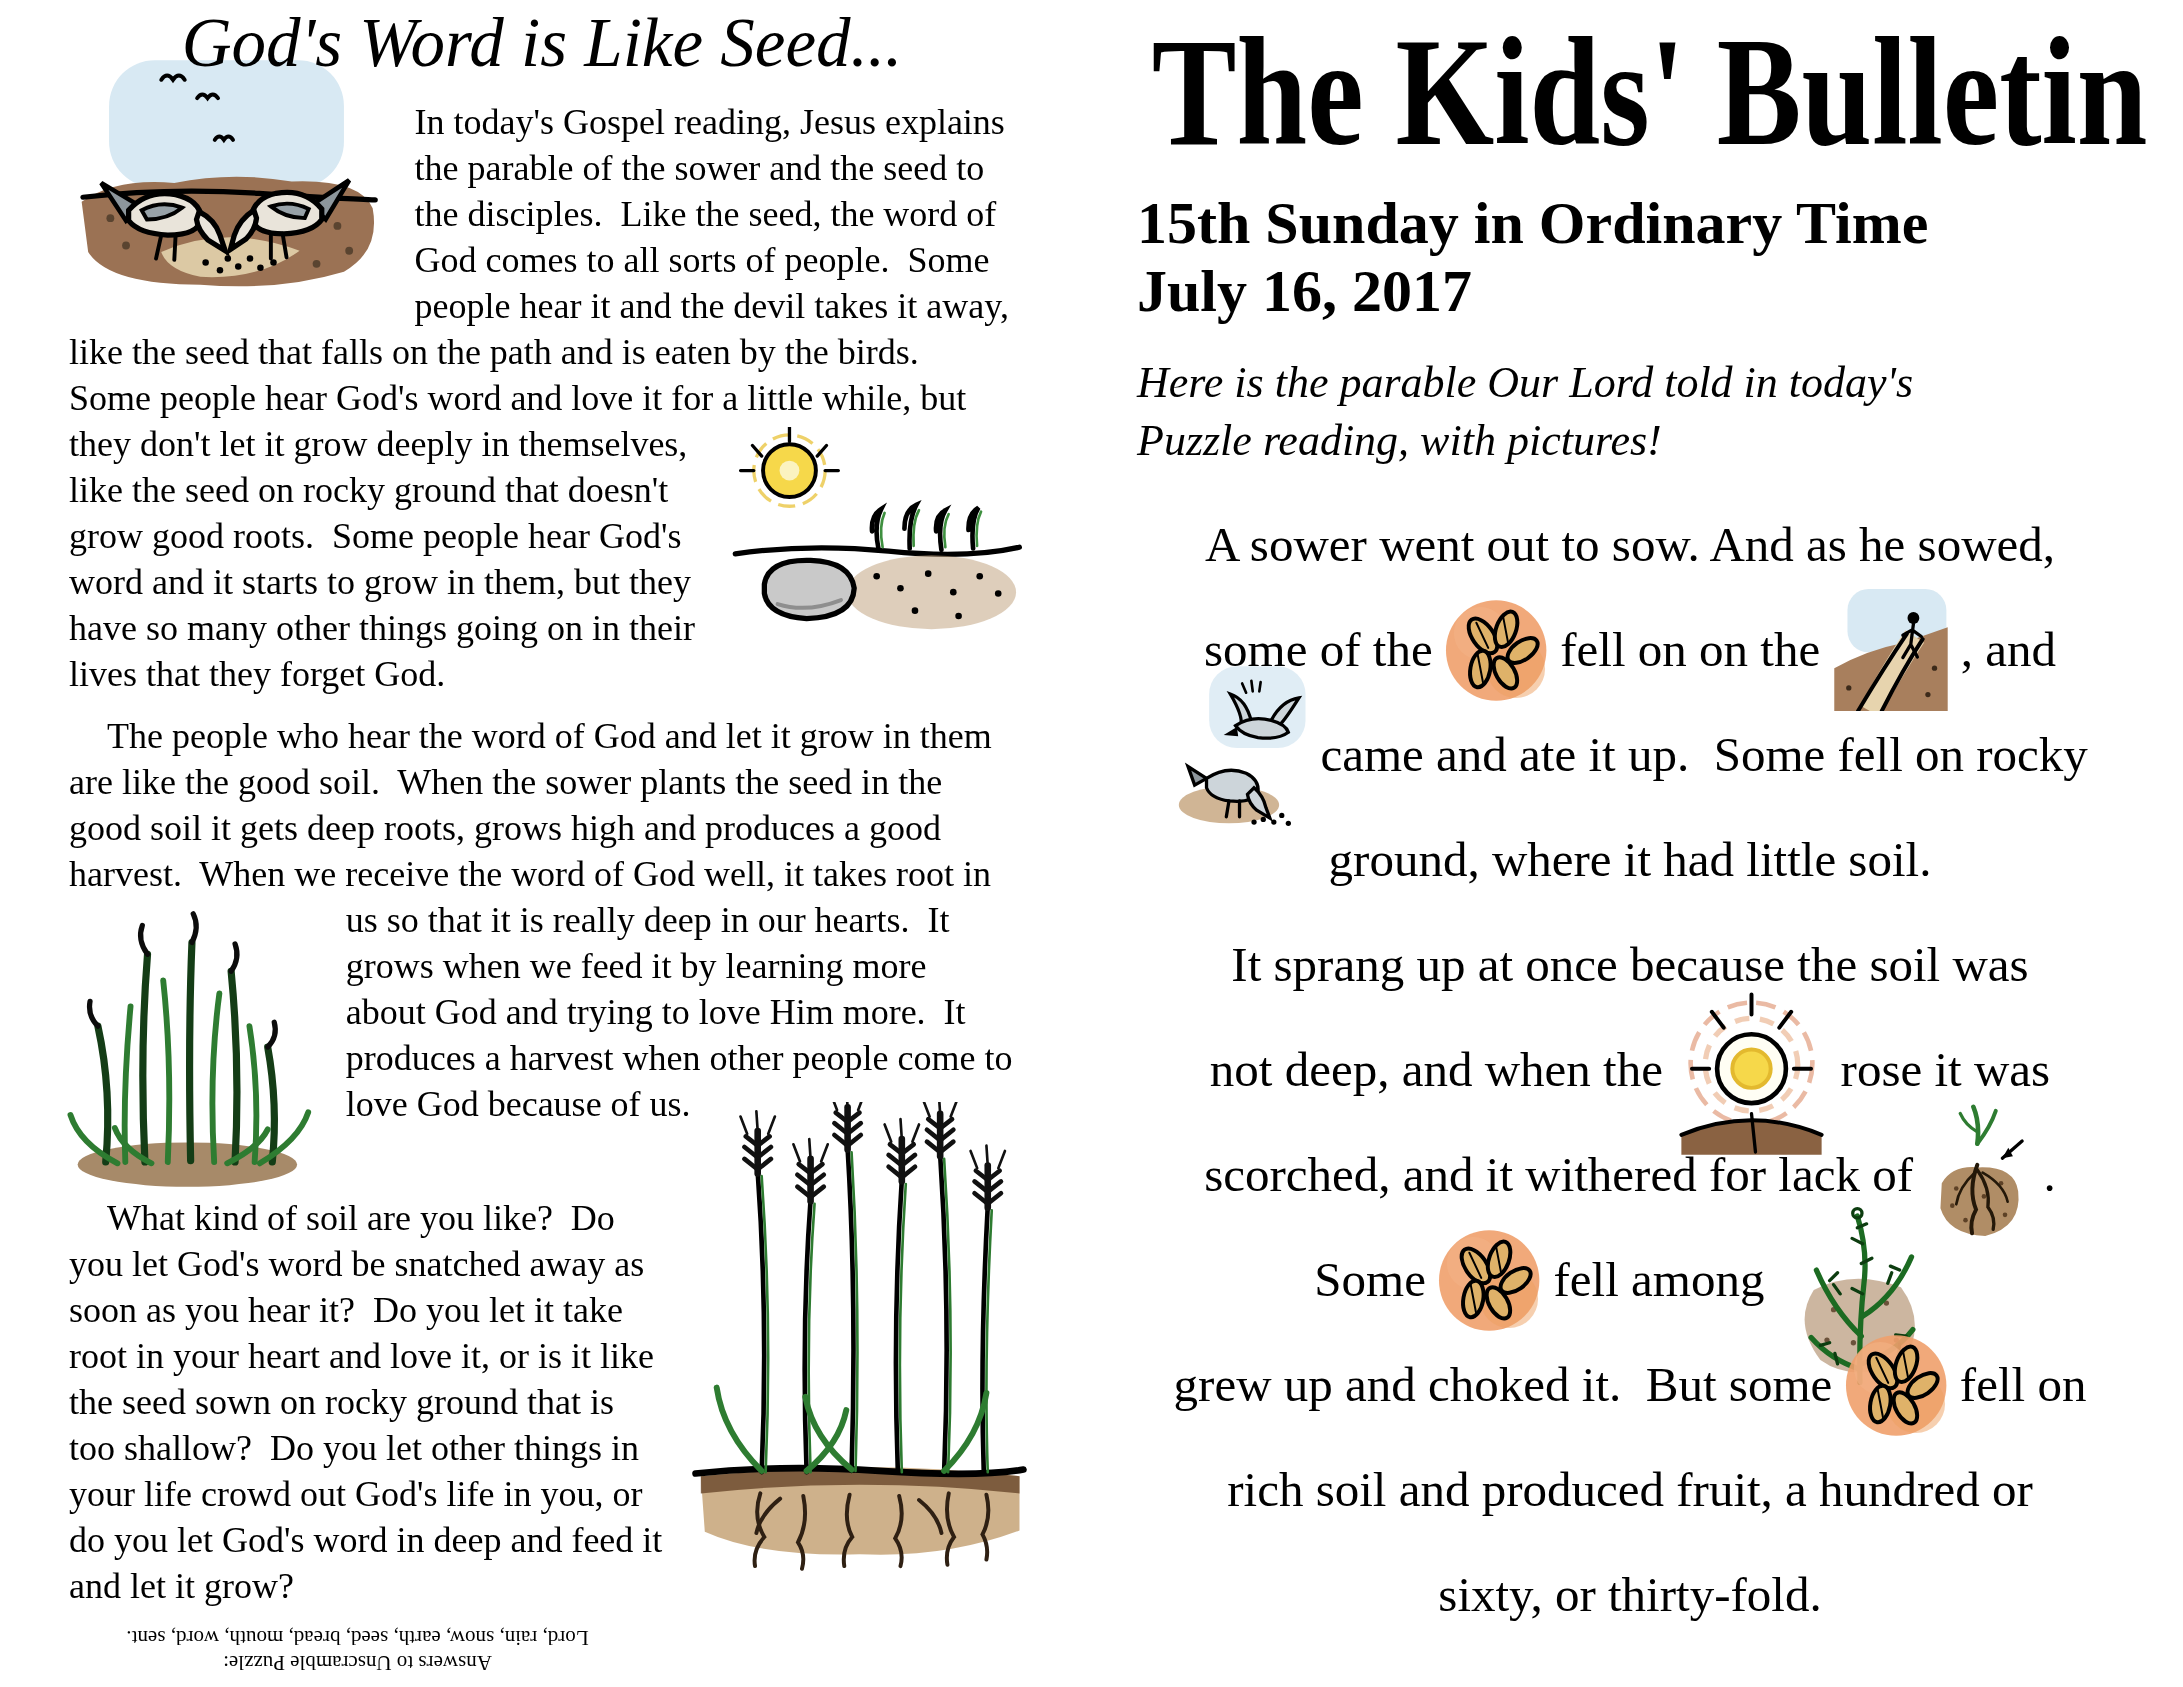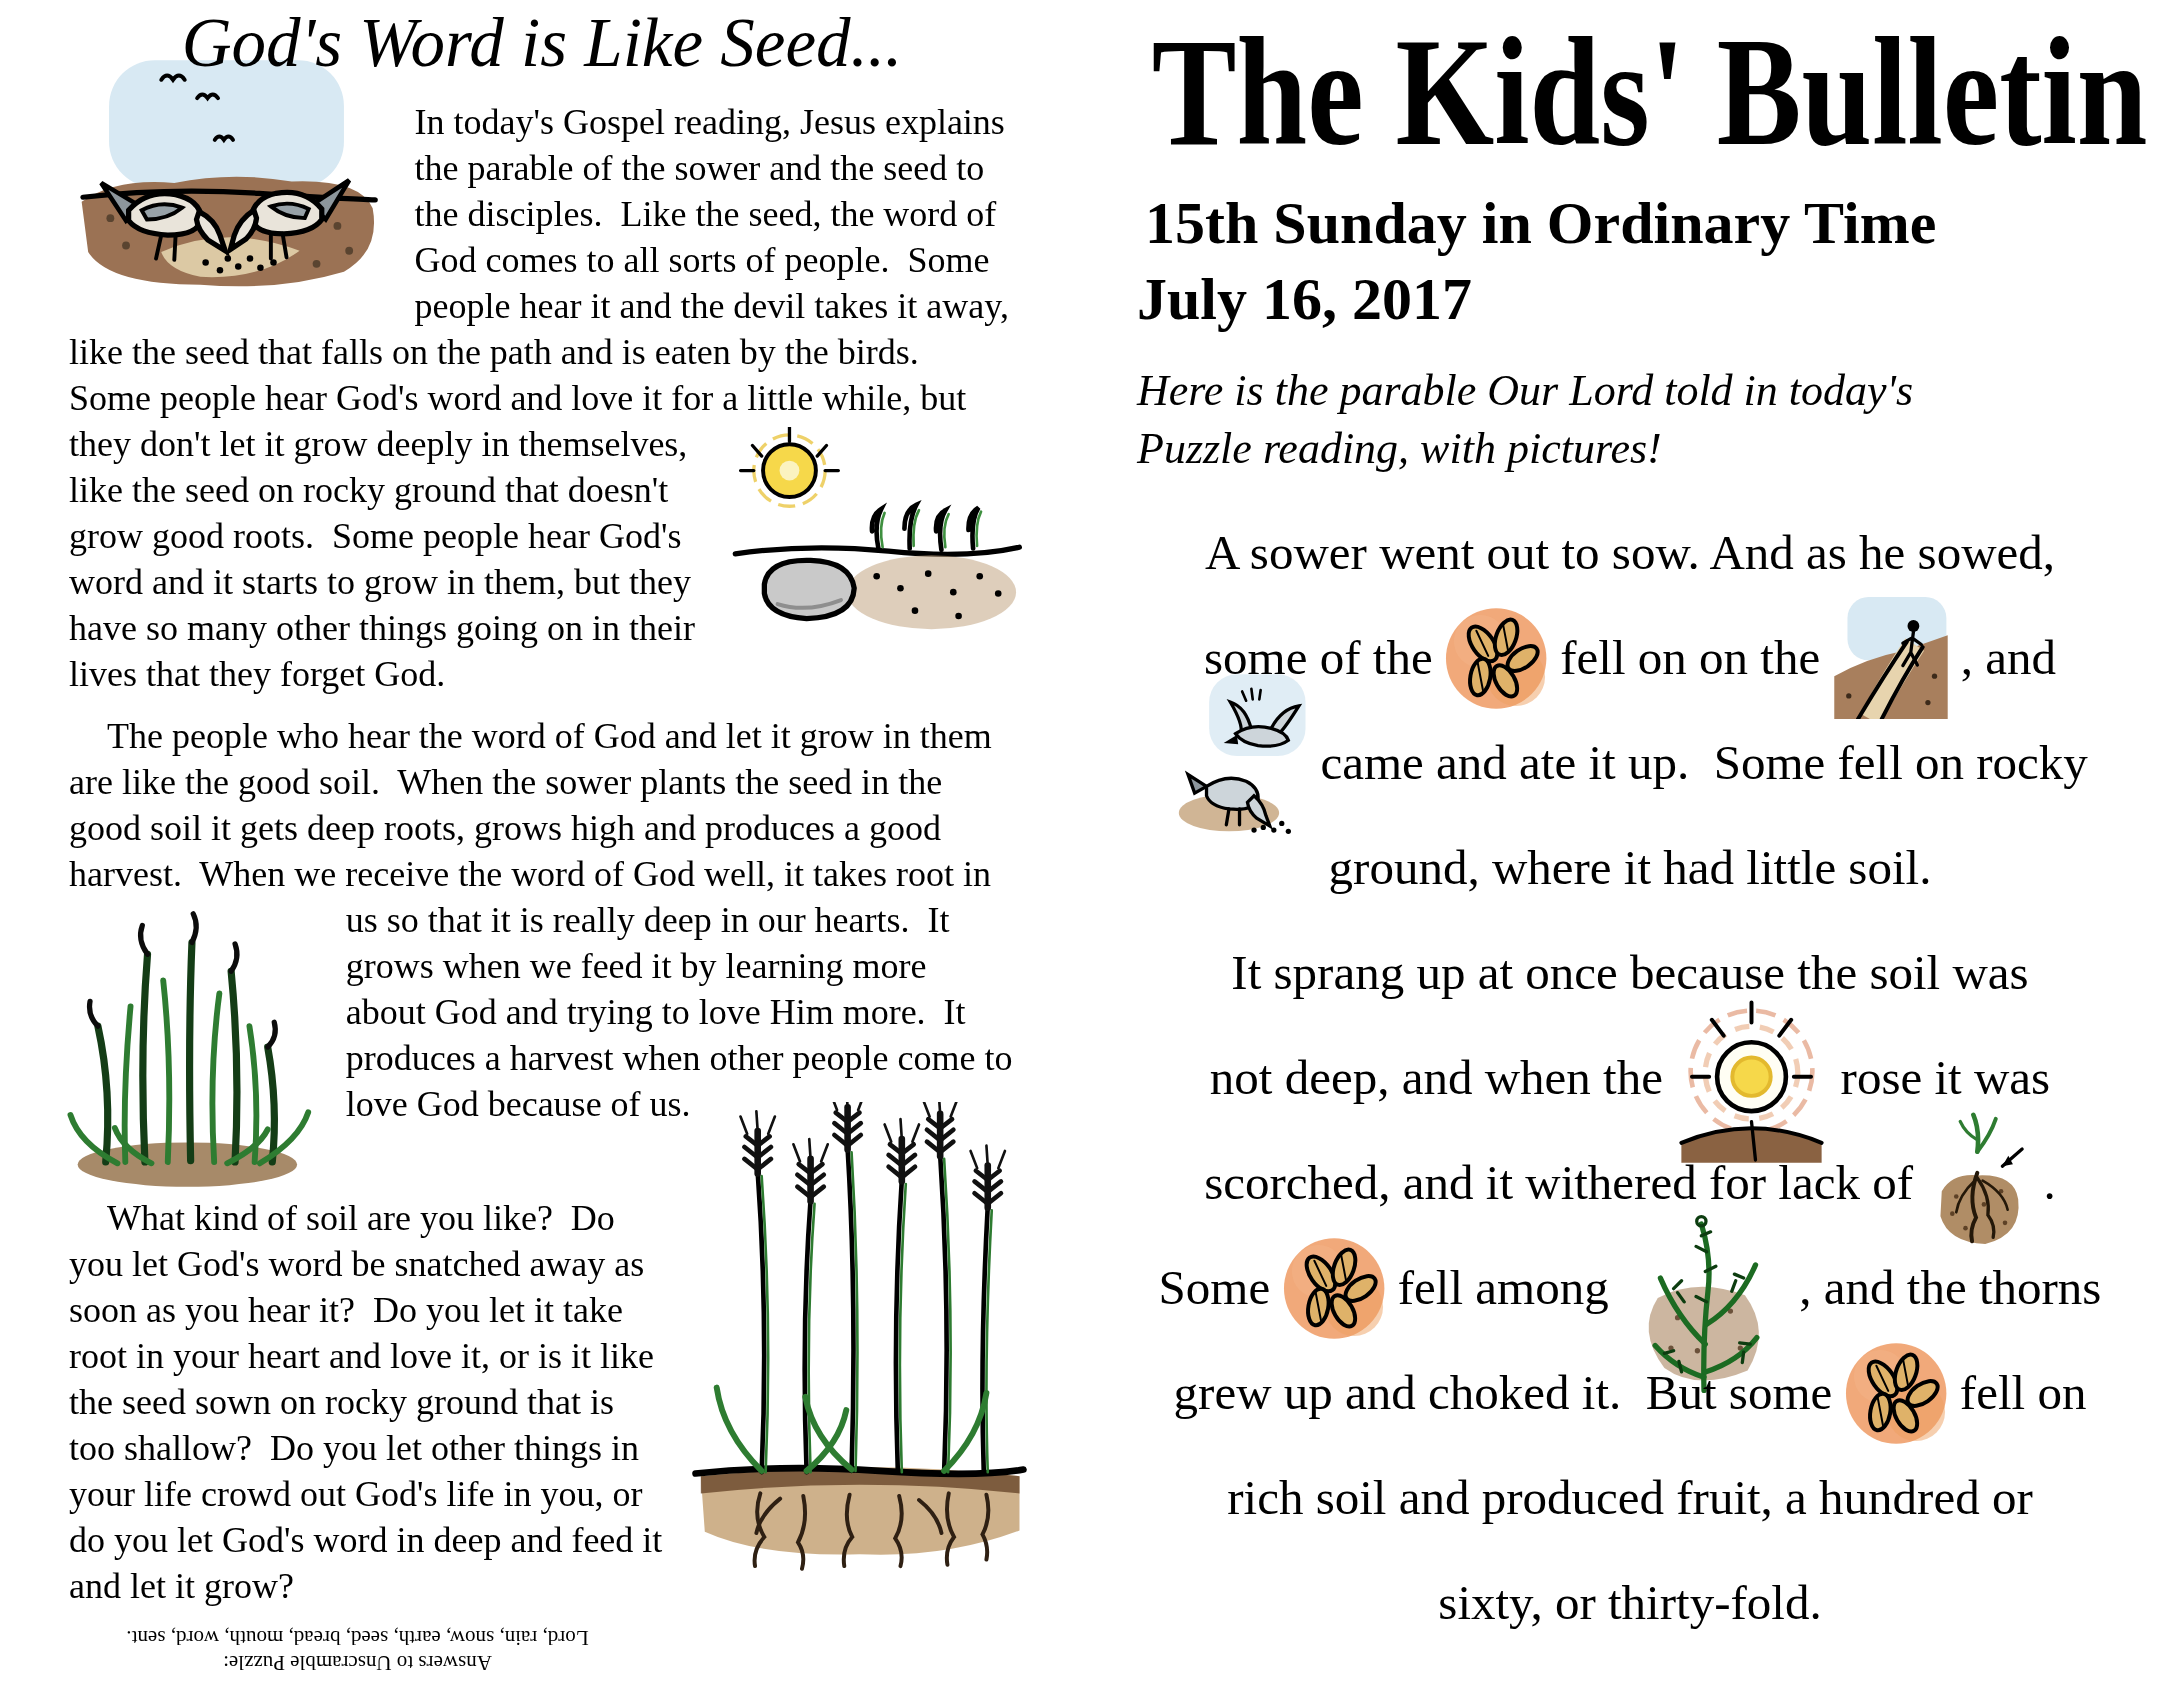"15th Sunday in Ordinary Time" .rsub { margin: 8px -> 0 }
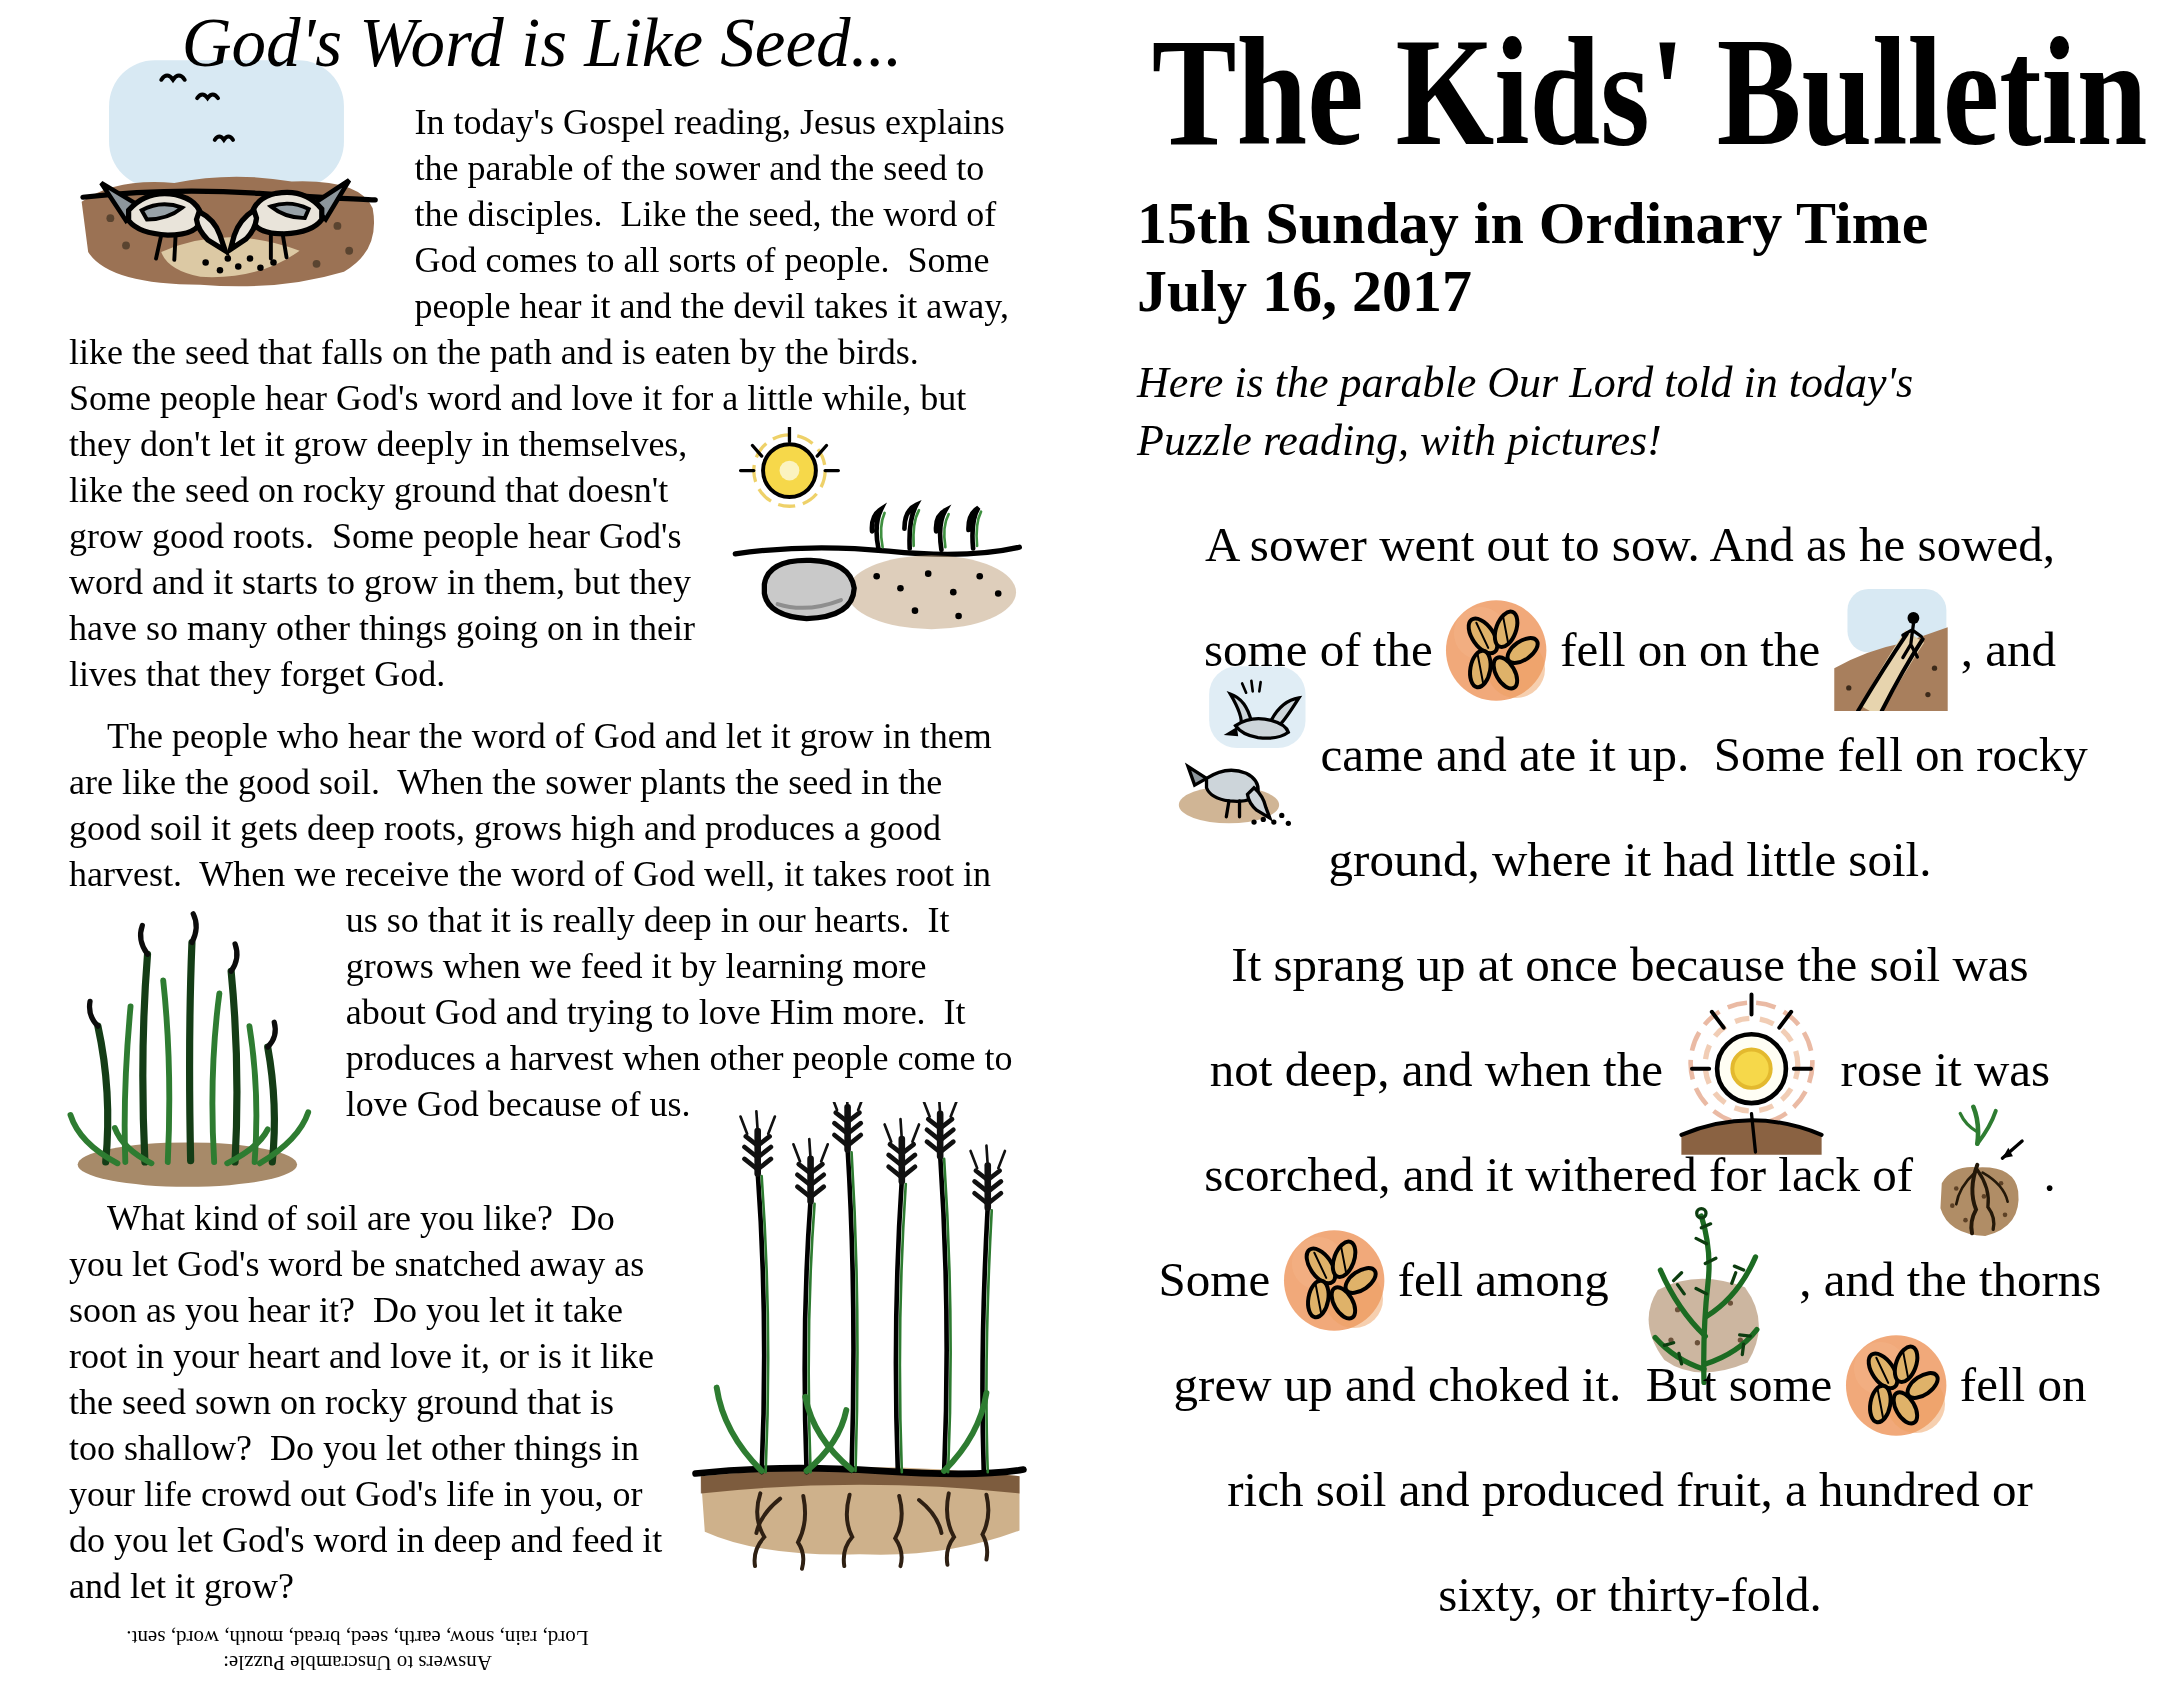", and the thorns" span.st { html: <span>, and the thorns</span> -> none }
